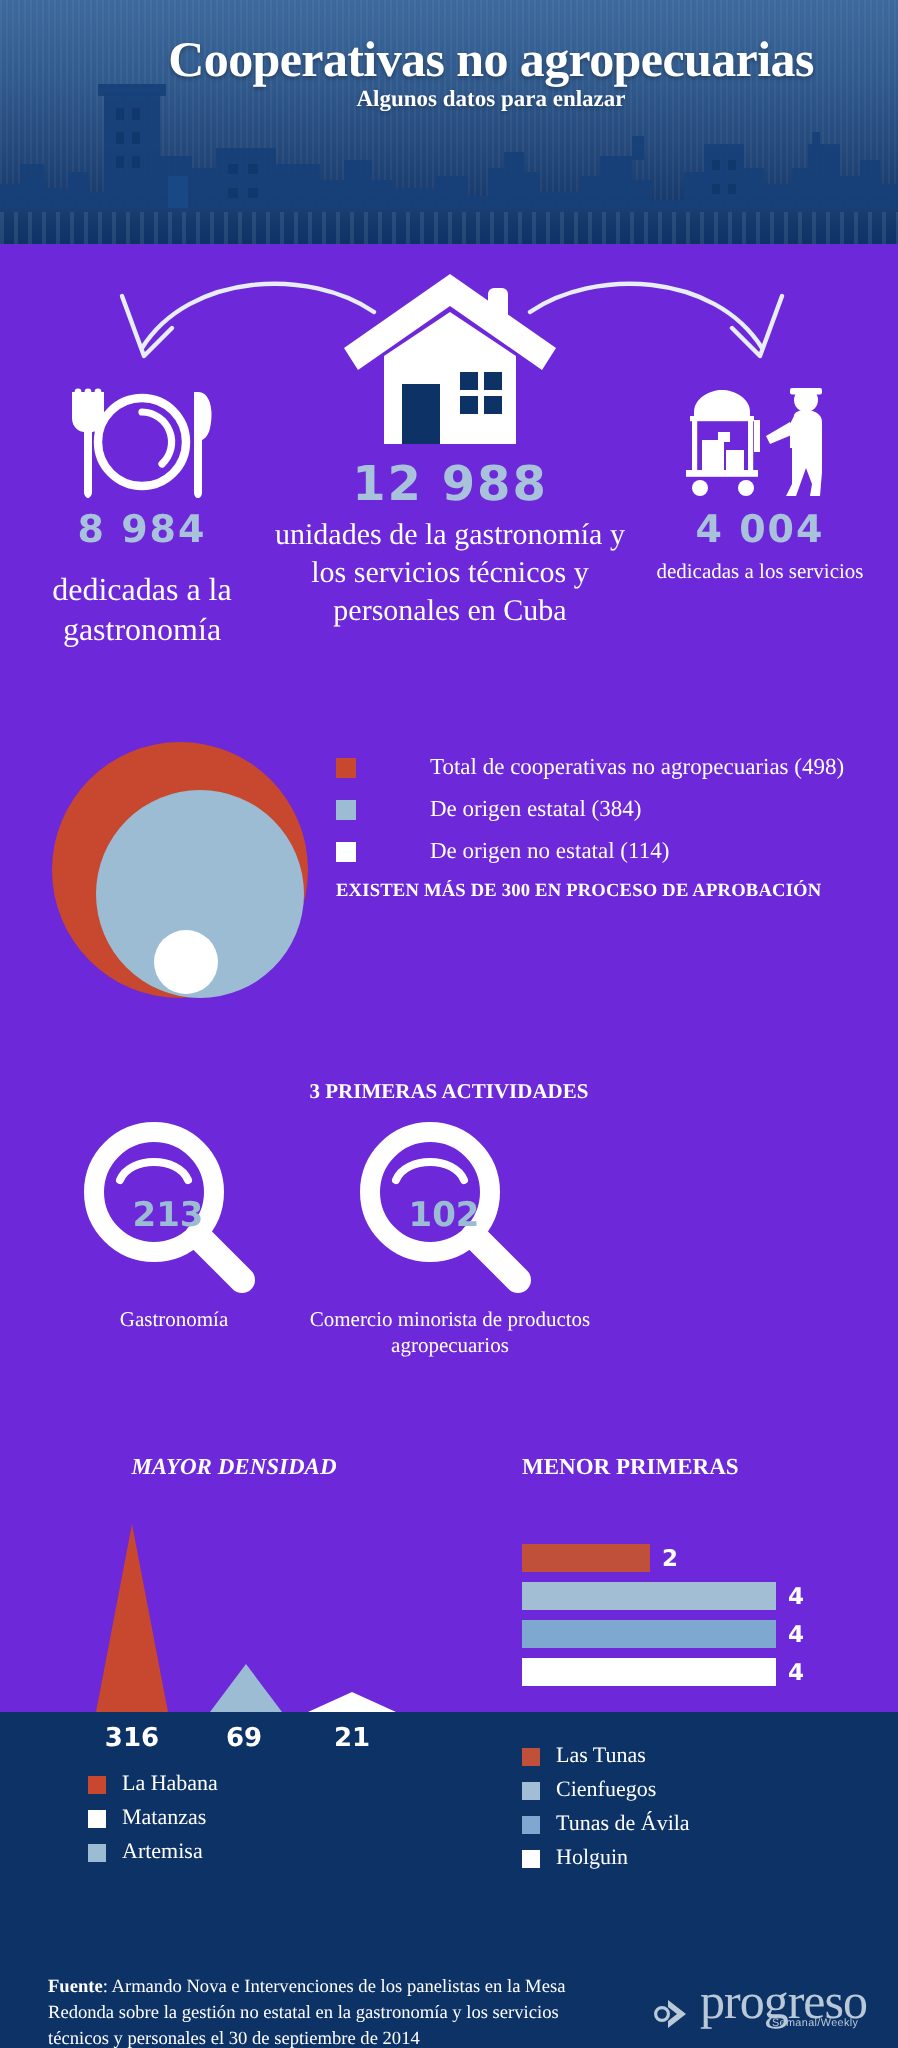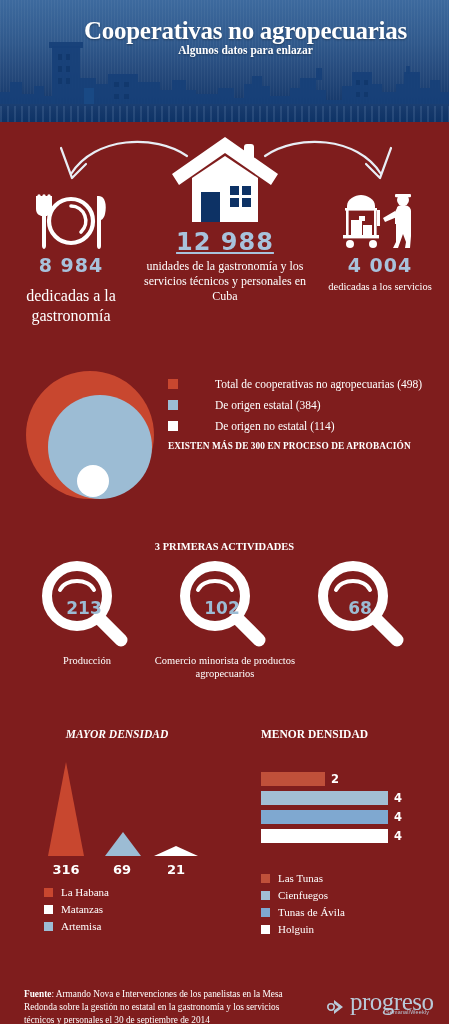"Cooperativas no agropecuarias" .page { background: #7f1d1d -> #6d28d9; height: 1024px -> 856px }
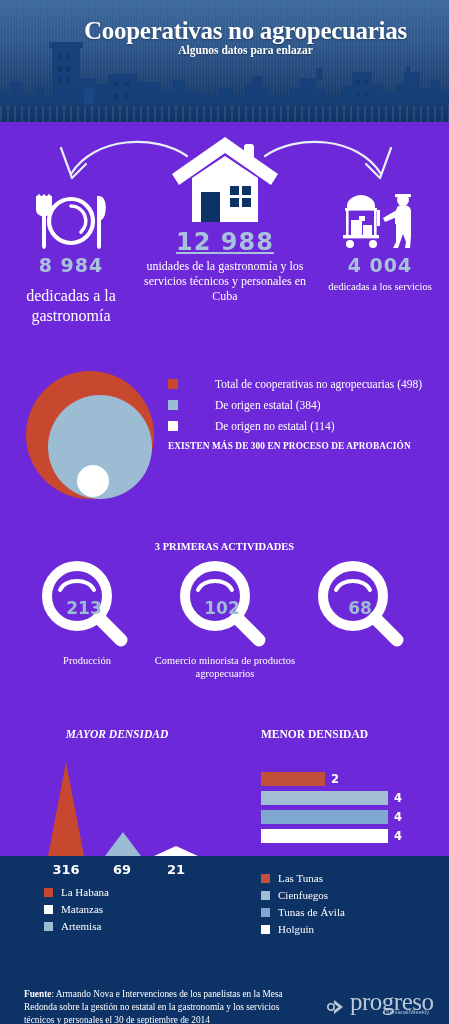"12 988" .stat-center .num { text-decoration: underline -> none }
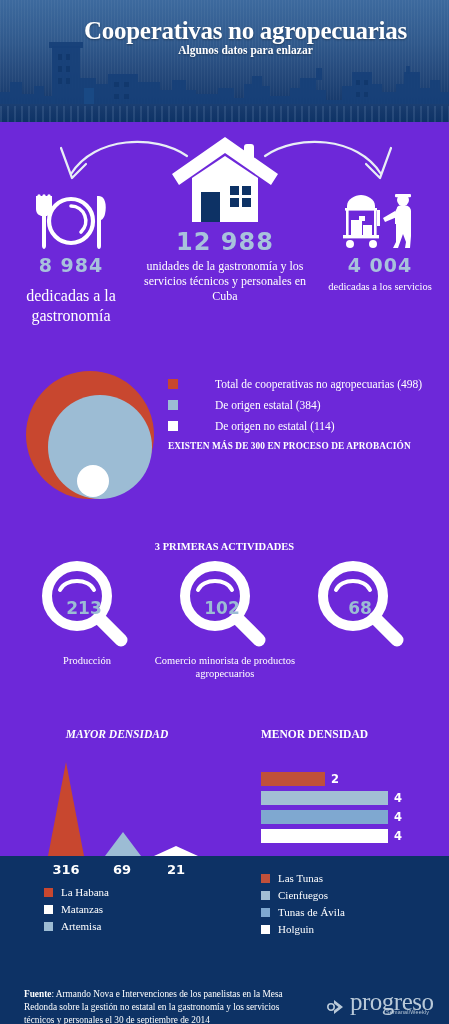"unidades de la gastronomía y" .stat-center .cap { font-size: 12px -> 15px }
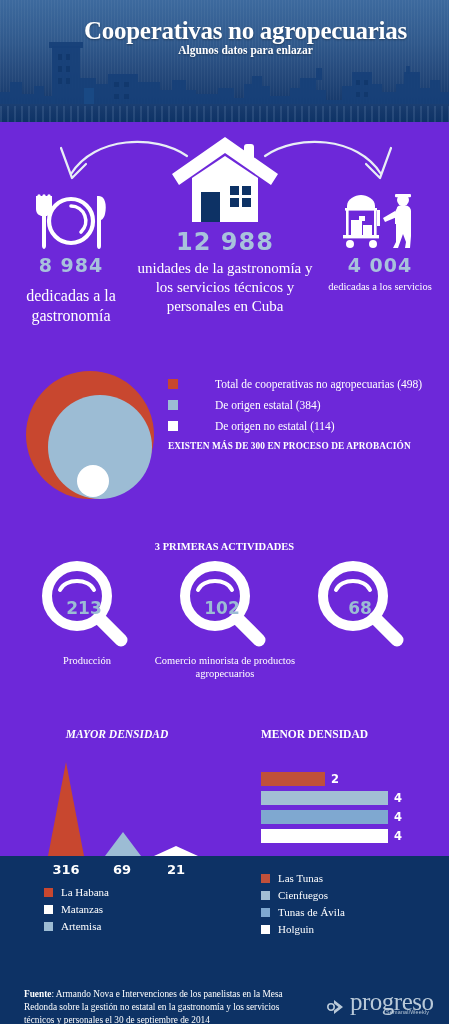"68" div.act-glass { html: <div> <svg> <circle></circle> <path></path> <path></path> </svg> <div>68</div> </div> -> none }
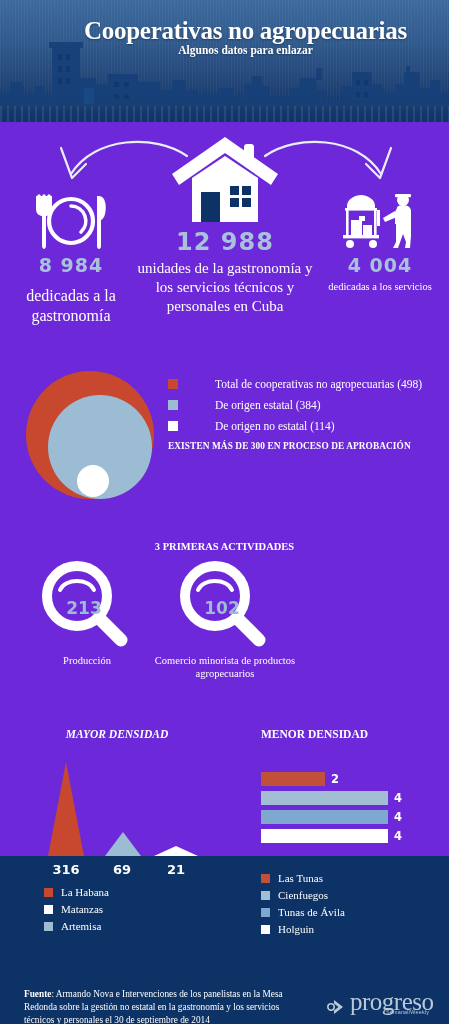"Producción" div.act-cap { text: Producción -> Gastronomía }
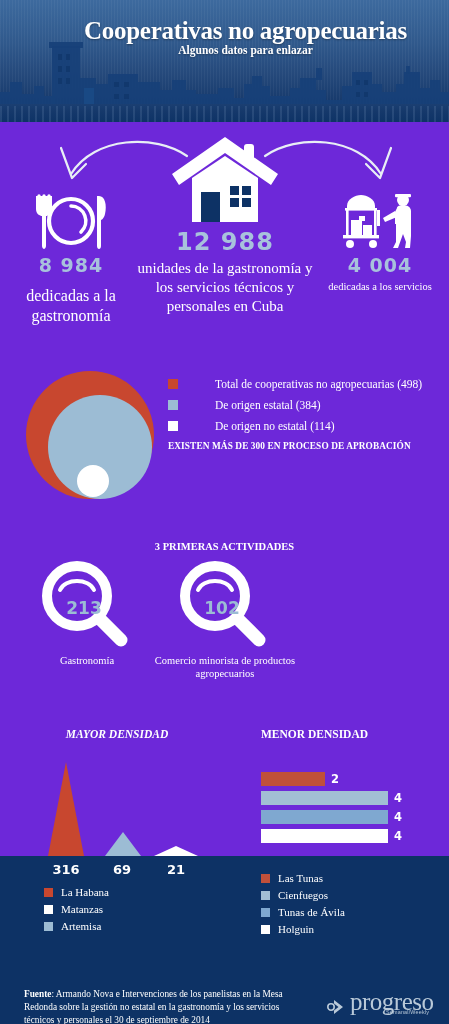"MENOR DENSIDAD" div.dens-title { text: DENSIDAD -> PRIMERAS }
